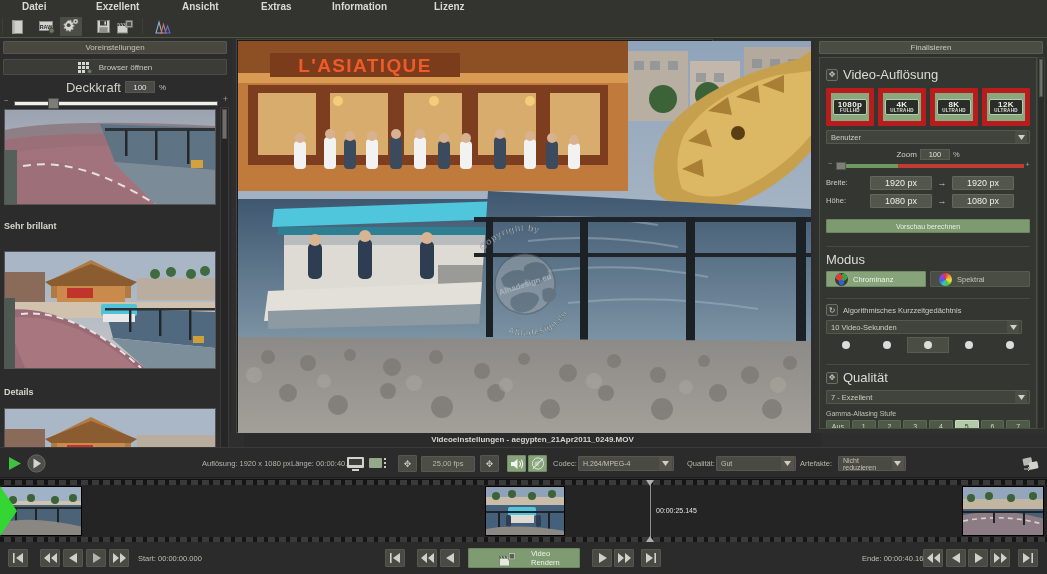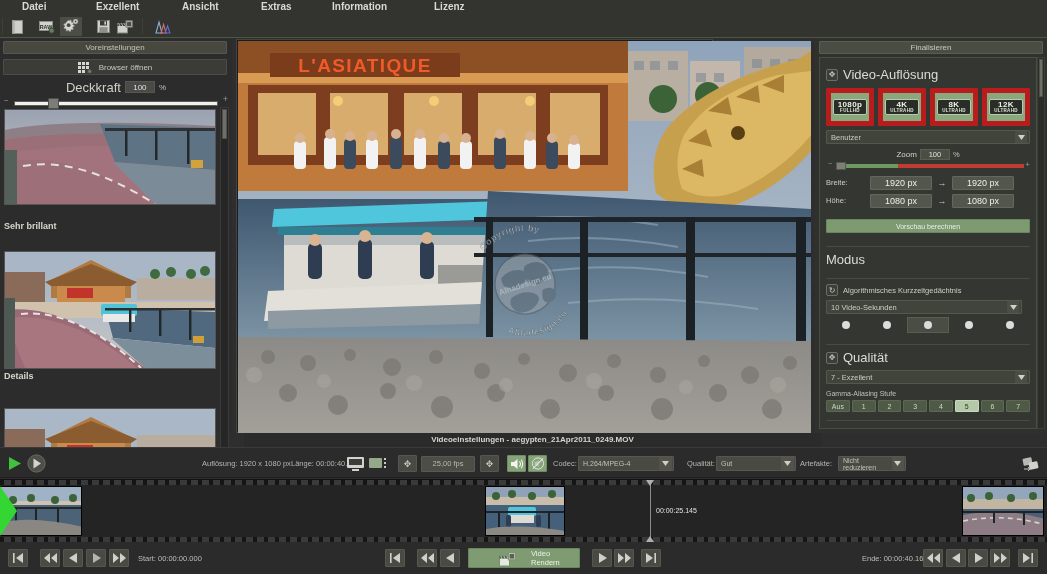"Chrominanz" div { html: none -> <div> <div> <span></span> <span>Chrominanz</span> </div> <div> <span></span> <span>Spektral</span> </div> </div> }
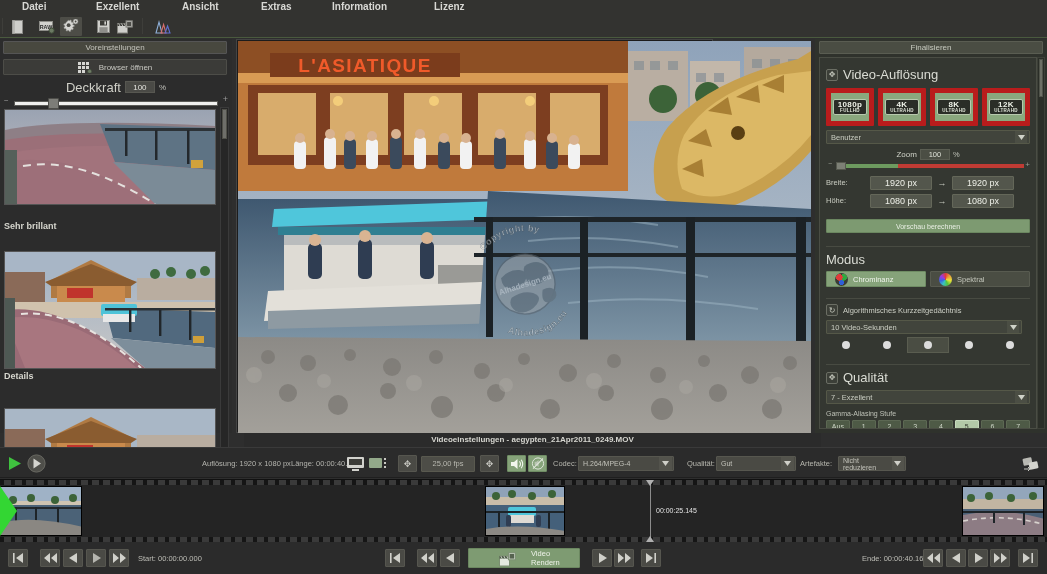"Details" div.section-title { top: 332px -> 348px }
